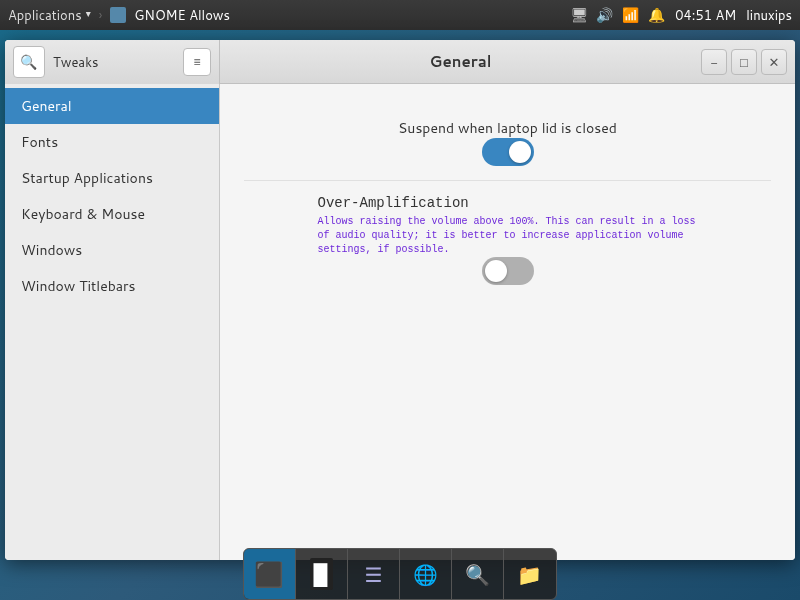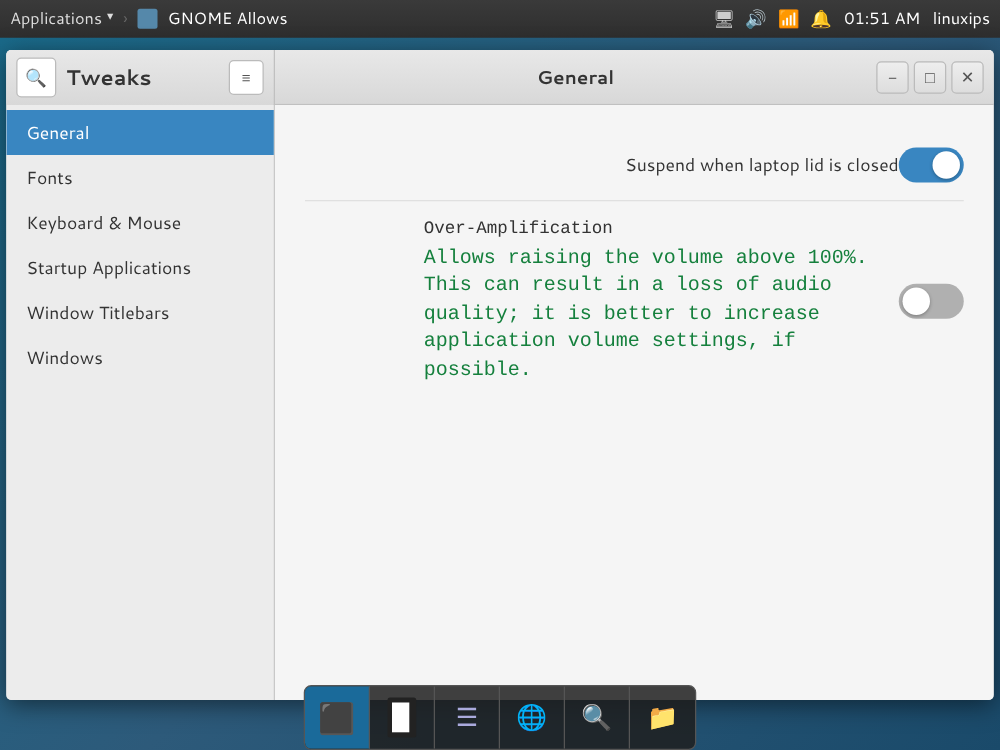"01:51 AM" span { text: 01:51 -> 04:51 }
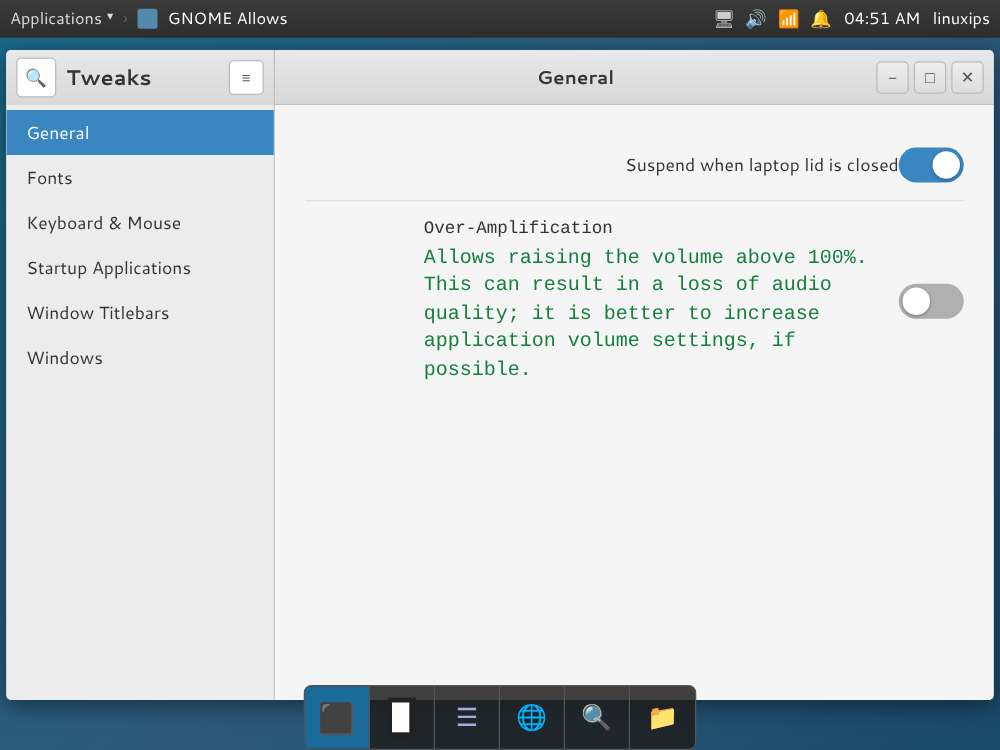"Tweaks" .tweaks-label { font-size: 17px -> 13px; font-weight: 700 -> 400 }
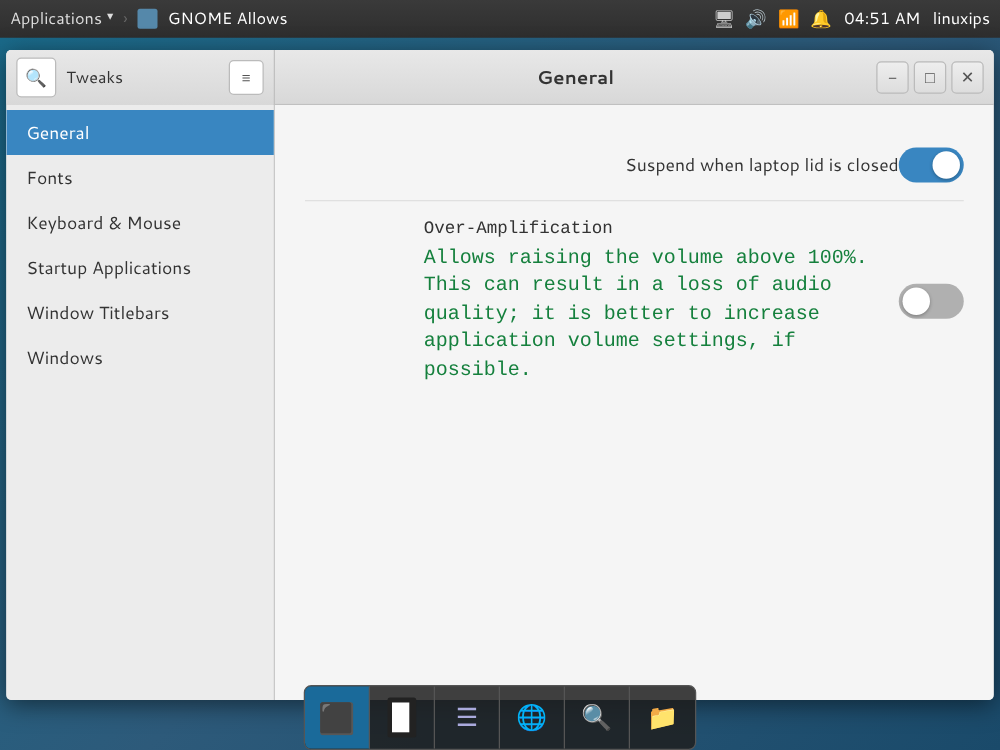"Suspend when laptop lid is" .setting-row { flex-direction: none -> column; justify-content: flex-end -> space-between }
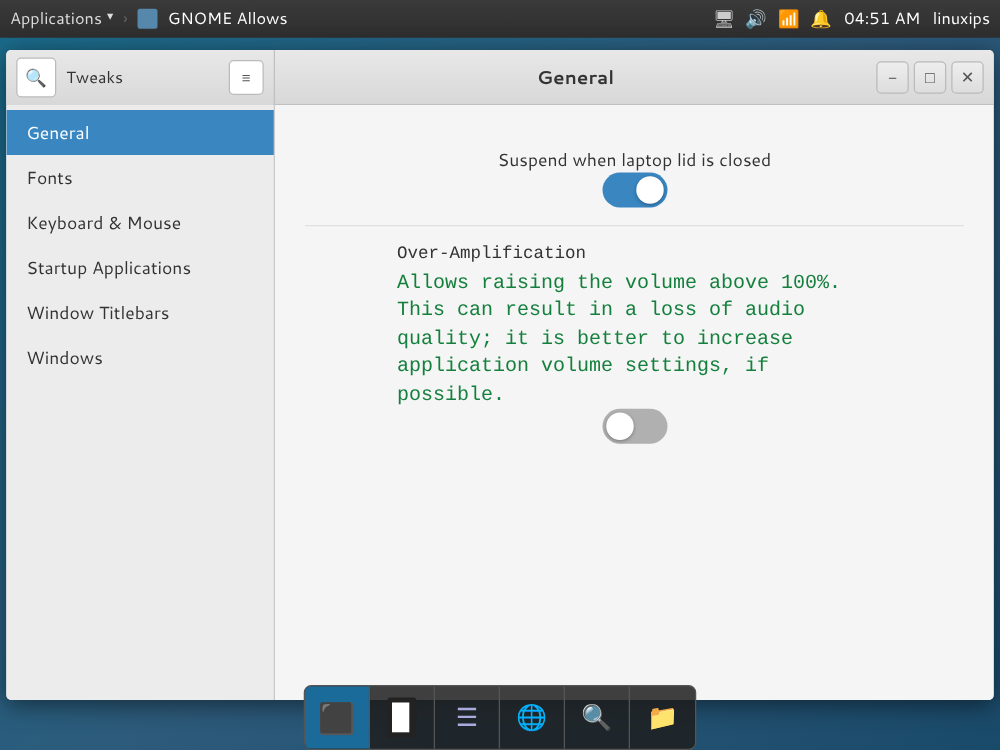"Keyboard & Mouse" div.sidebar-item { order: before "Startup Applications" -> after "Startup Applications" }
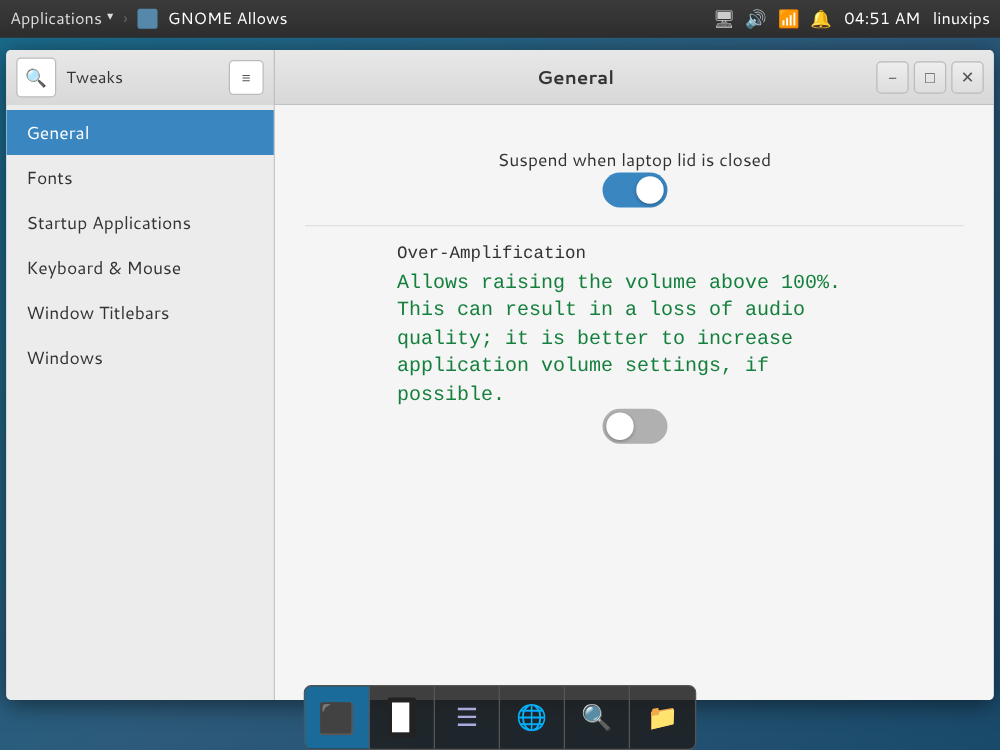"Allows raising the volume above" .setting-desc { color: #15803d -> #6d28d9; font-size: 16px -> 10px }
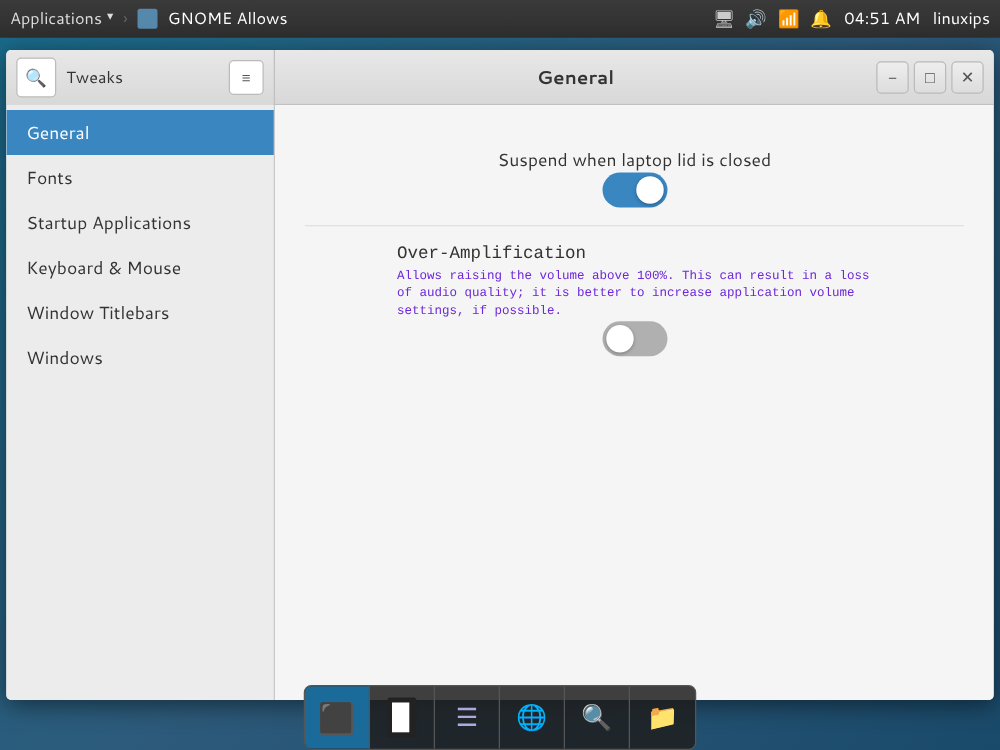"Window Titlebars" div.sidebar-item { order: before "Windows" -> after "Windows" }
